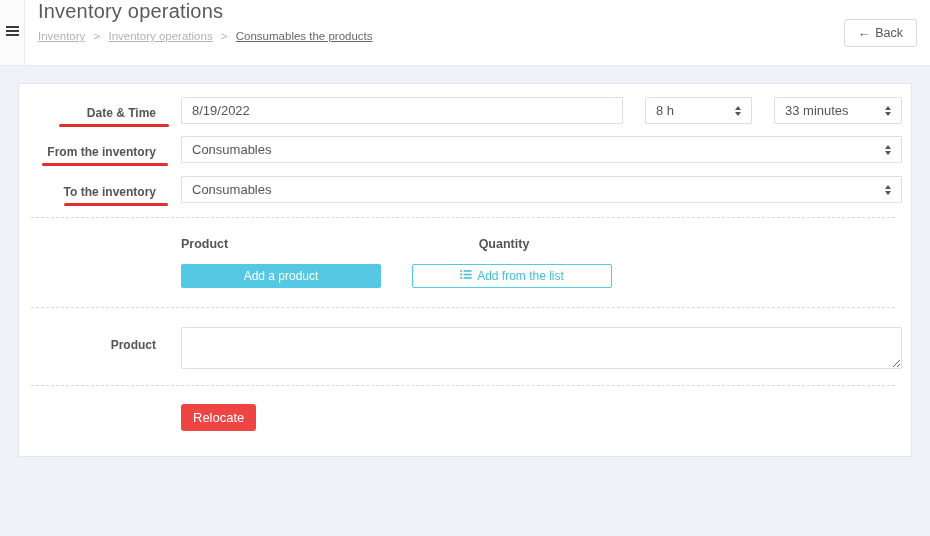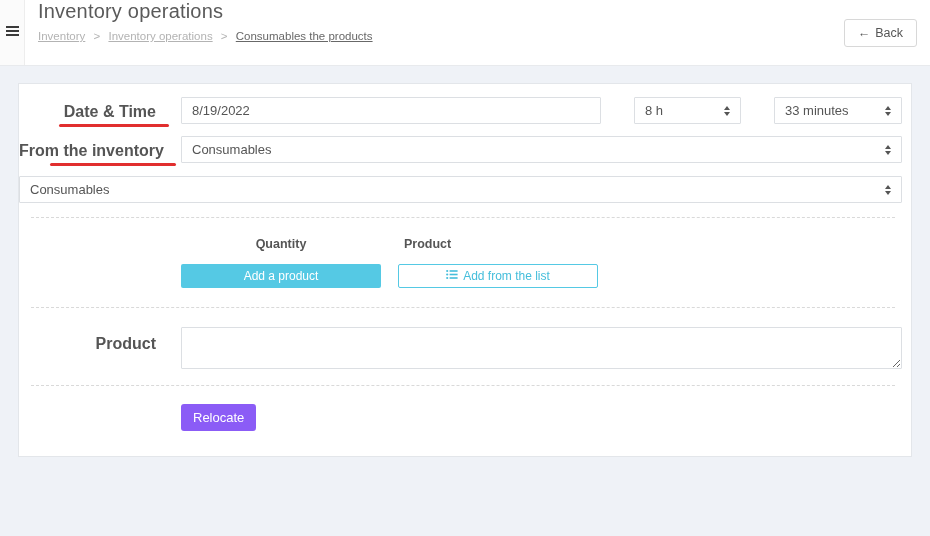"Date & Time" .field-label { font-size: 16px -> 12px }
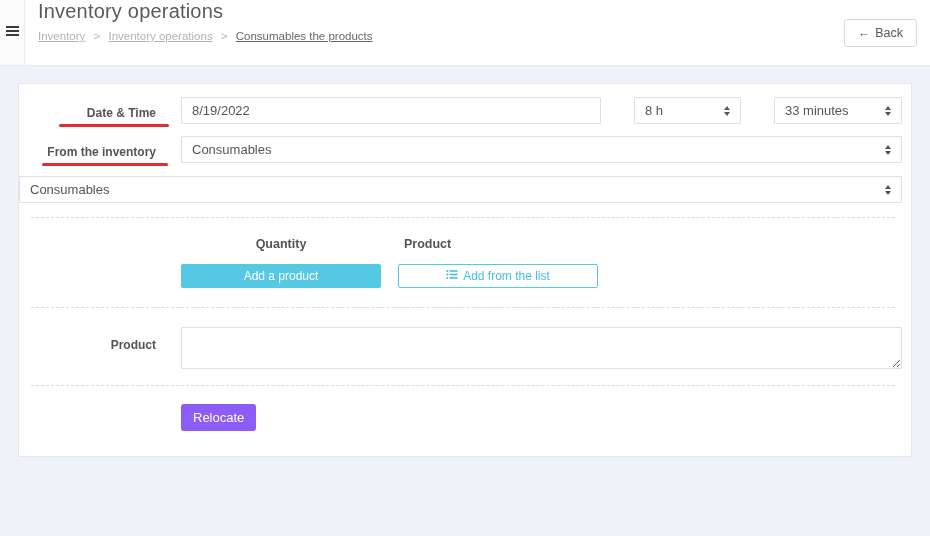"8/19/2022" .field-col { gap: 33px -> 22px }
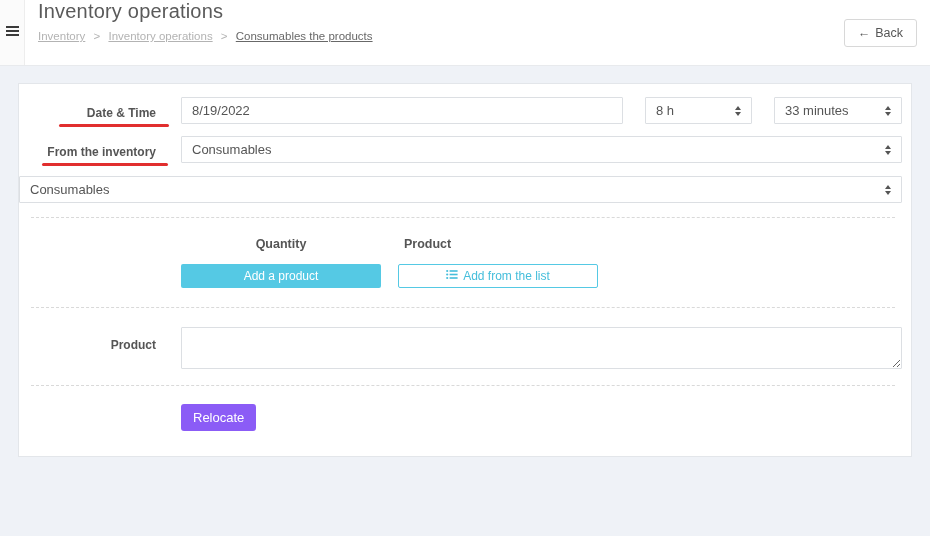"To the inventory" div.label-col { html: none -> <div> <span> <span>To the inventory</span> <span></span> </span> </div> }
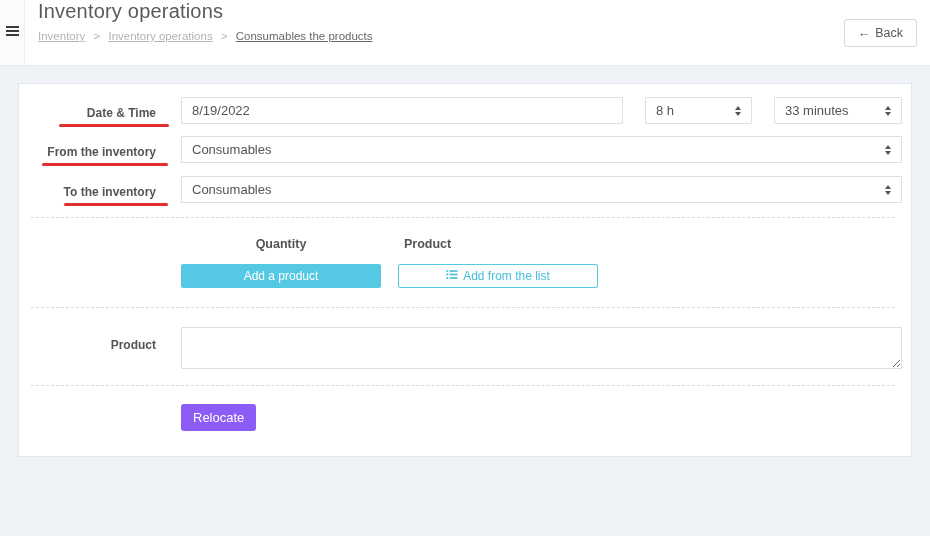"Quantity" div.col { order: before "Product" -> after "Product" }
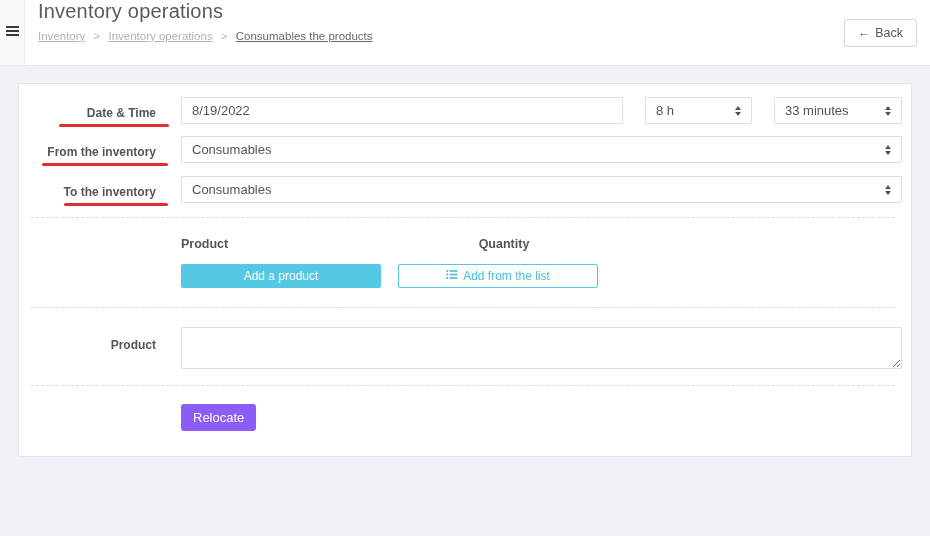"Add a product" .product-buttons { gap: 17px -> 31px }
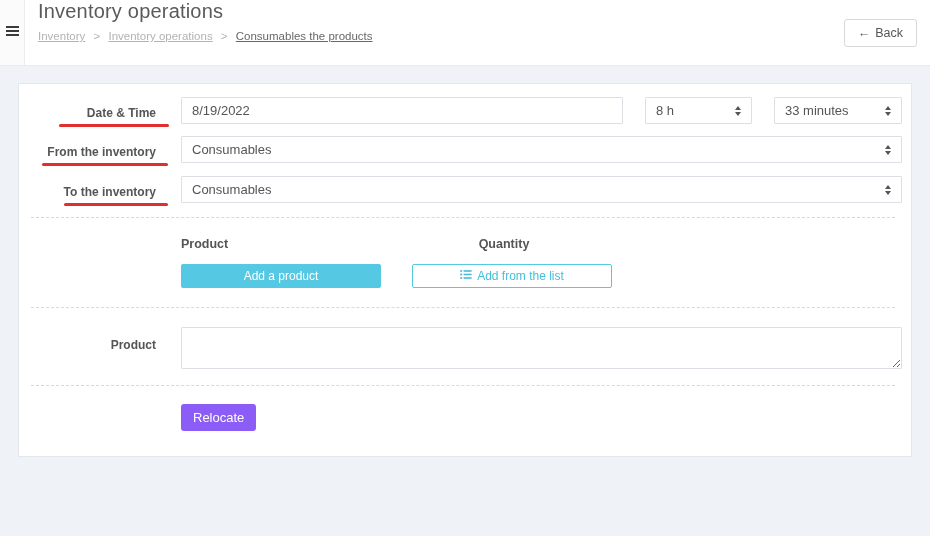"Relocate" .btn-relocate { background: #8b5cf6 -> #ef4444 }
